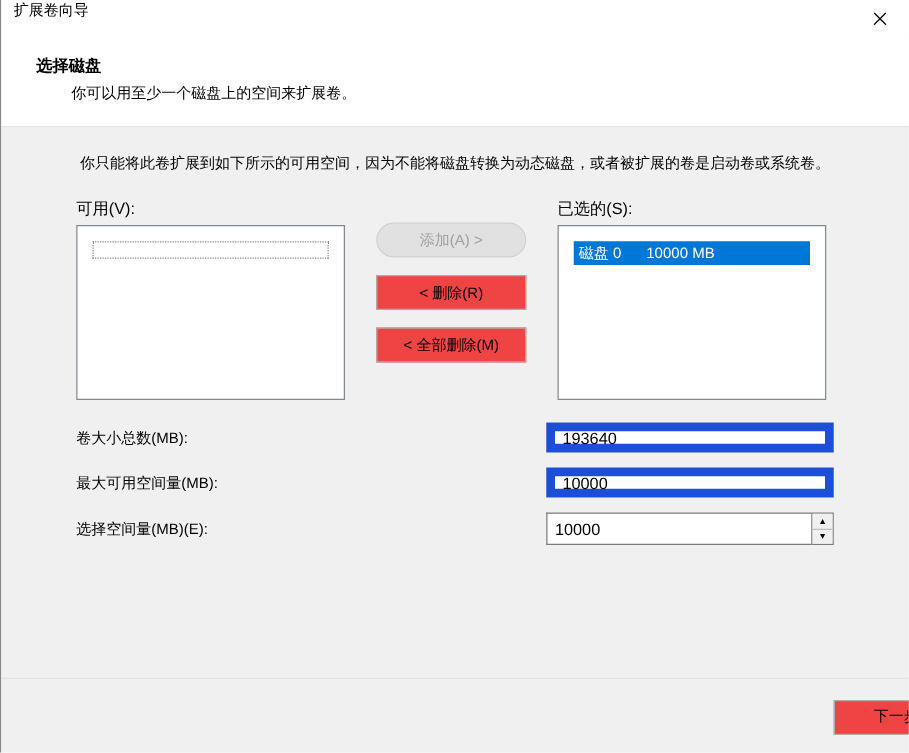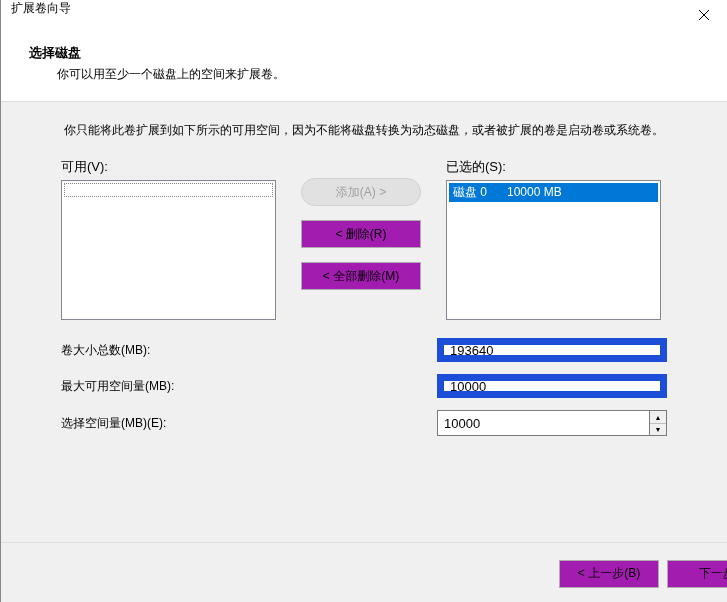"磁盘 0 10000 MB" .listbox { padding: 2px -> 12px }
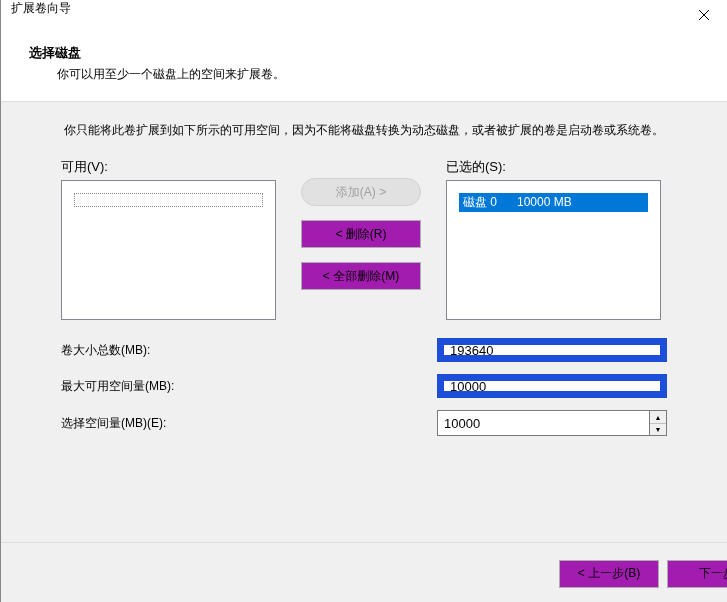"< 删除(R)" .btn { background: #a21caf -> #ef4444 }
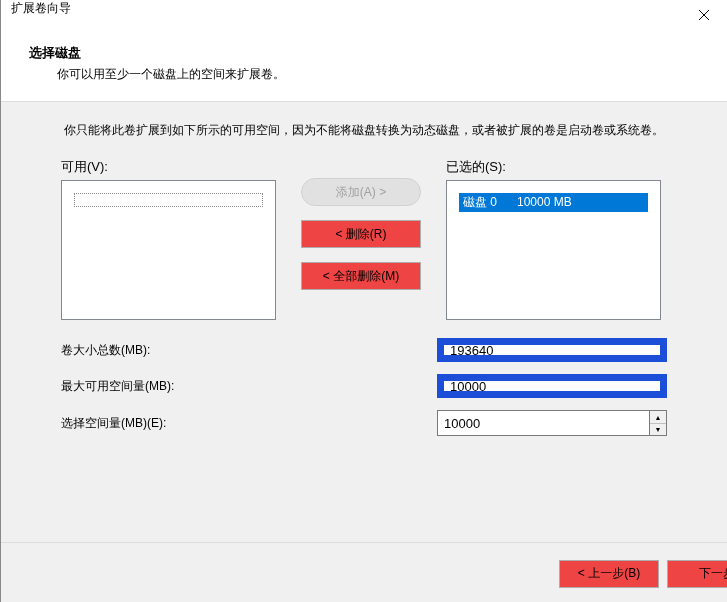"< 上一步(B)" button.btn { html: <button>&lt; 上一步(B)</button> -> none }
